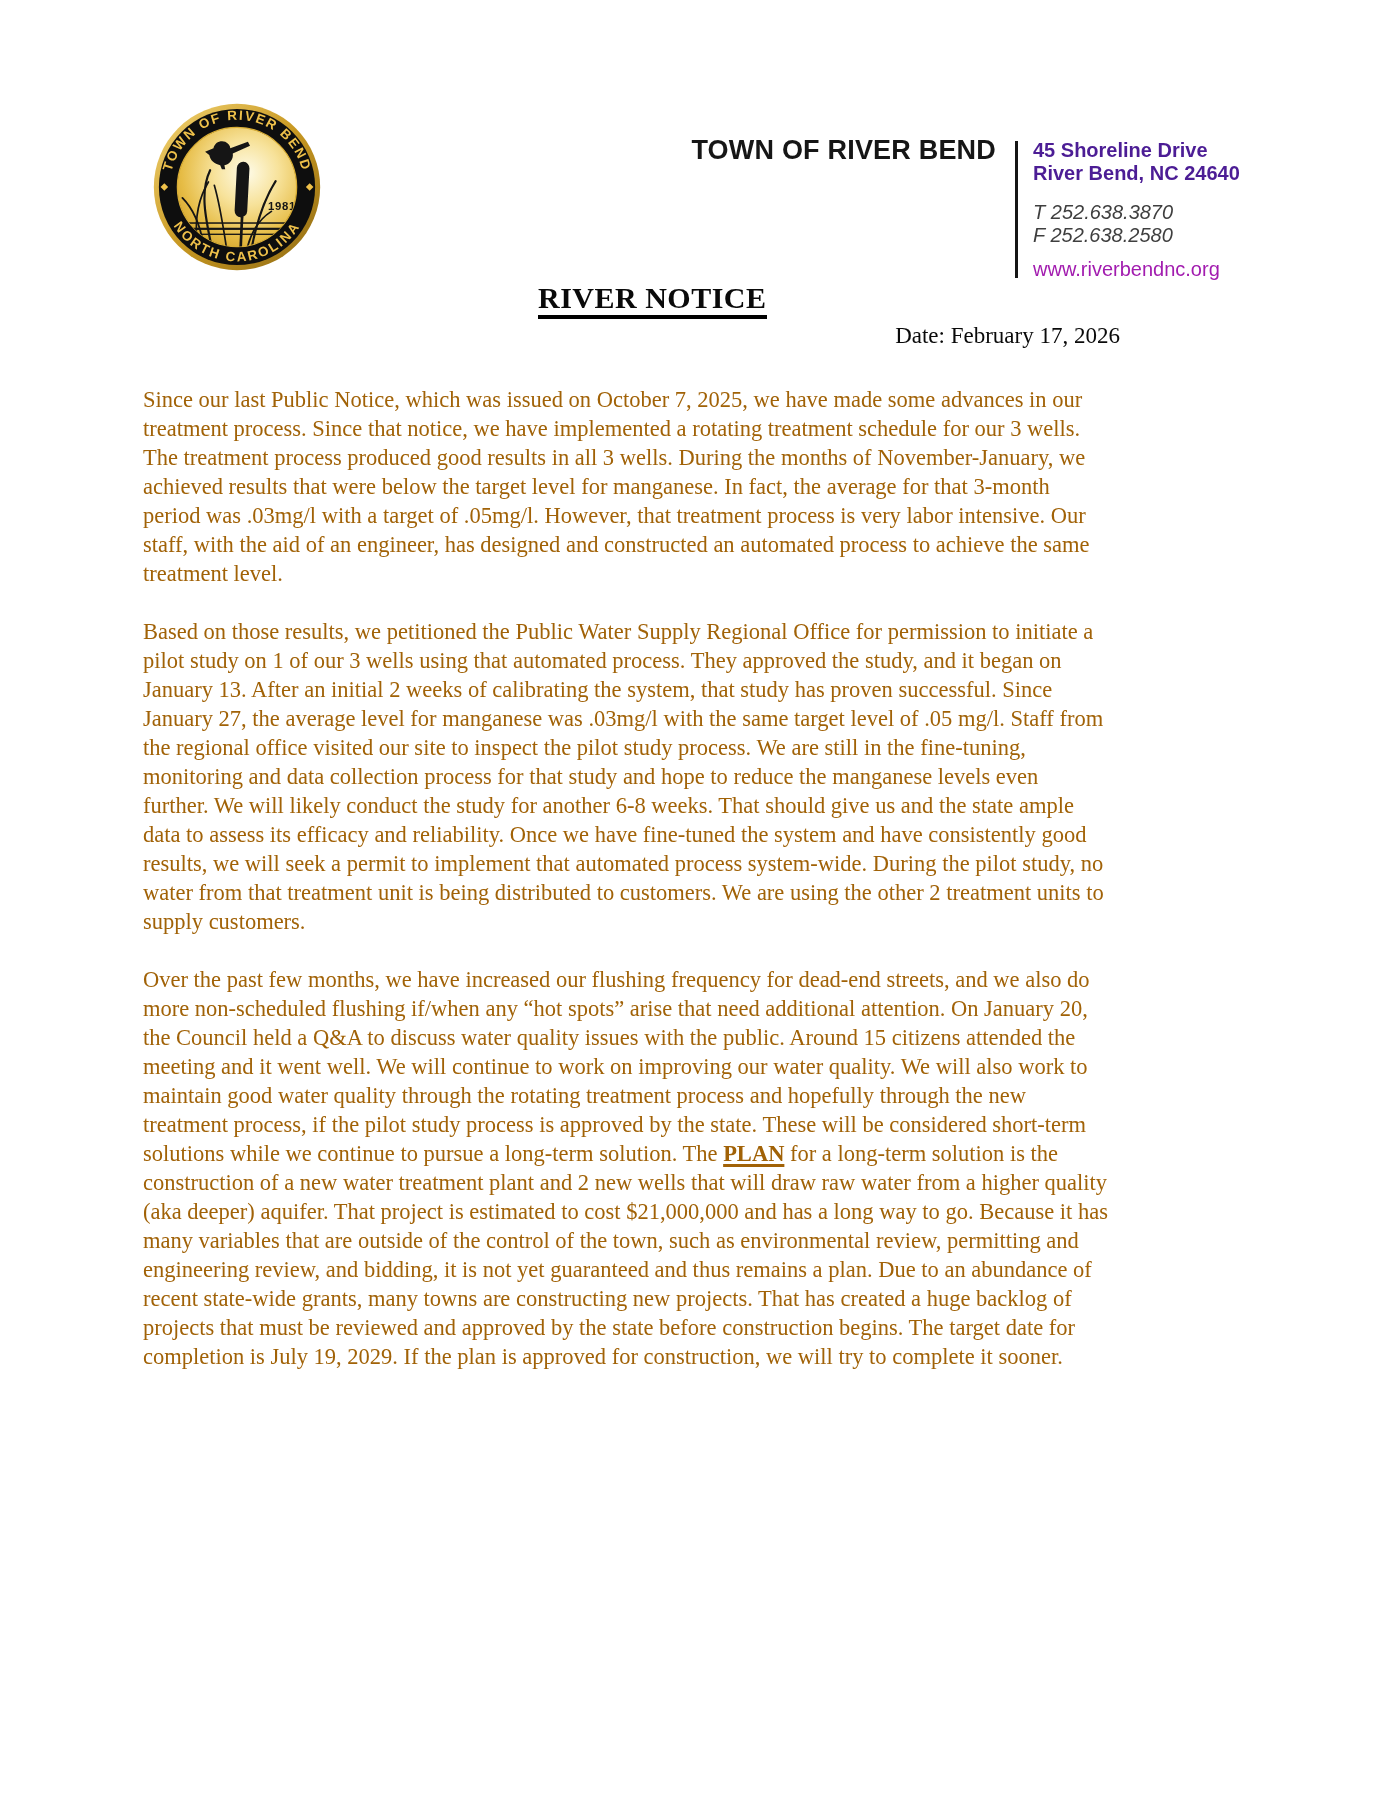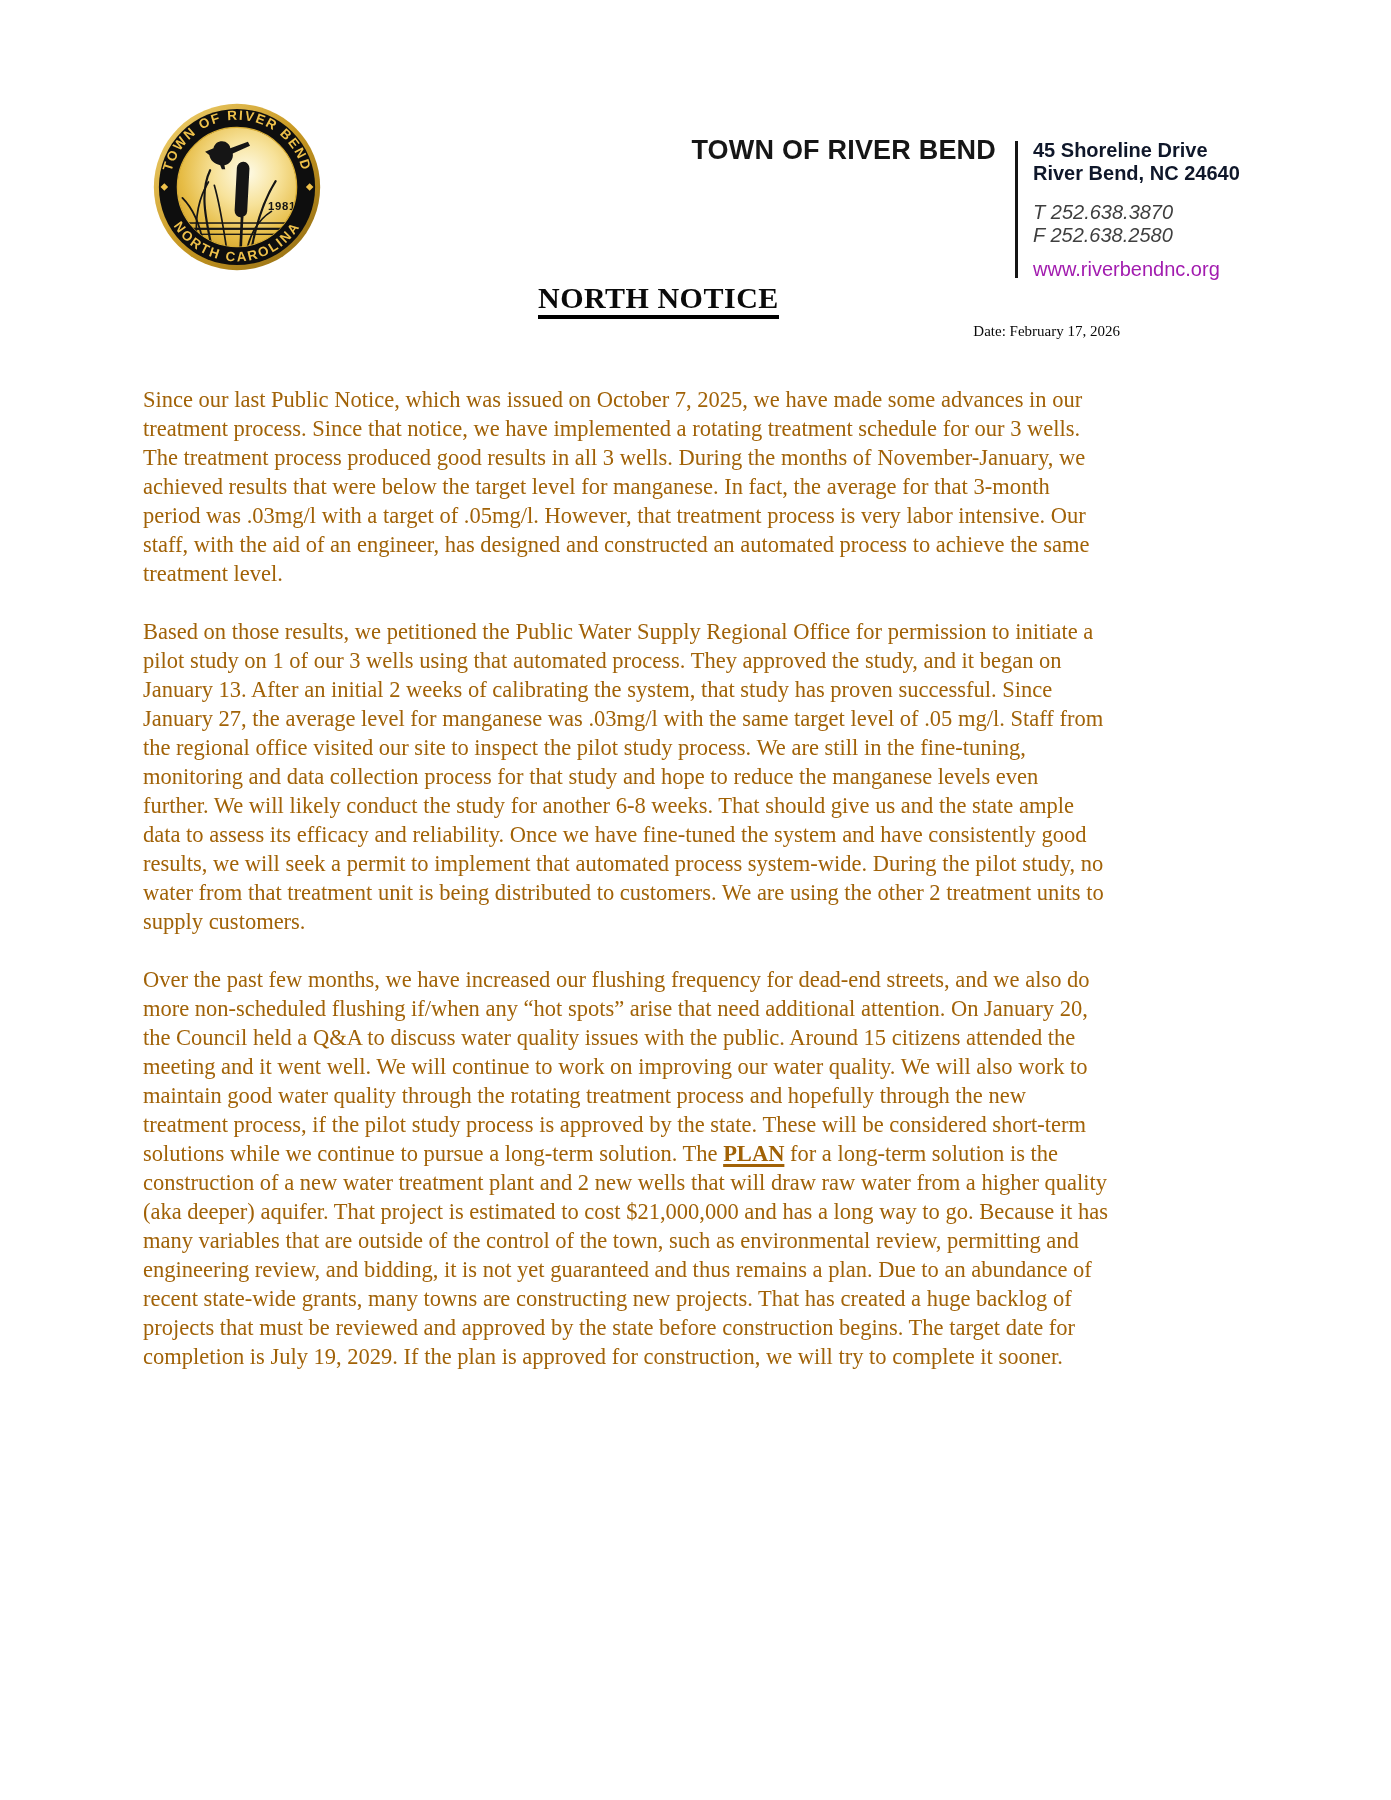"45 Shoreline Drive" .contact .addr { color: #0f172a -> #4c1d95 }
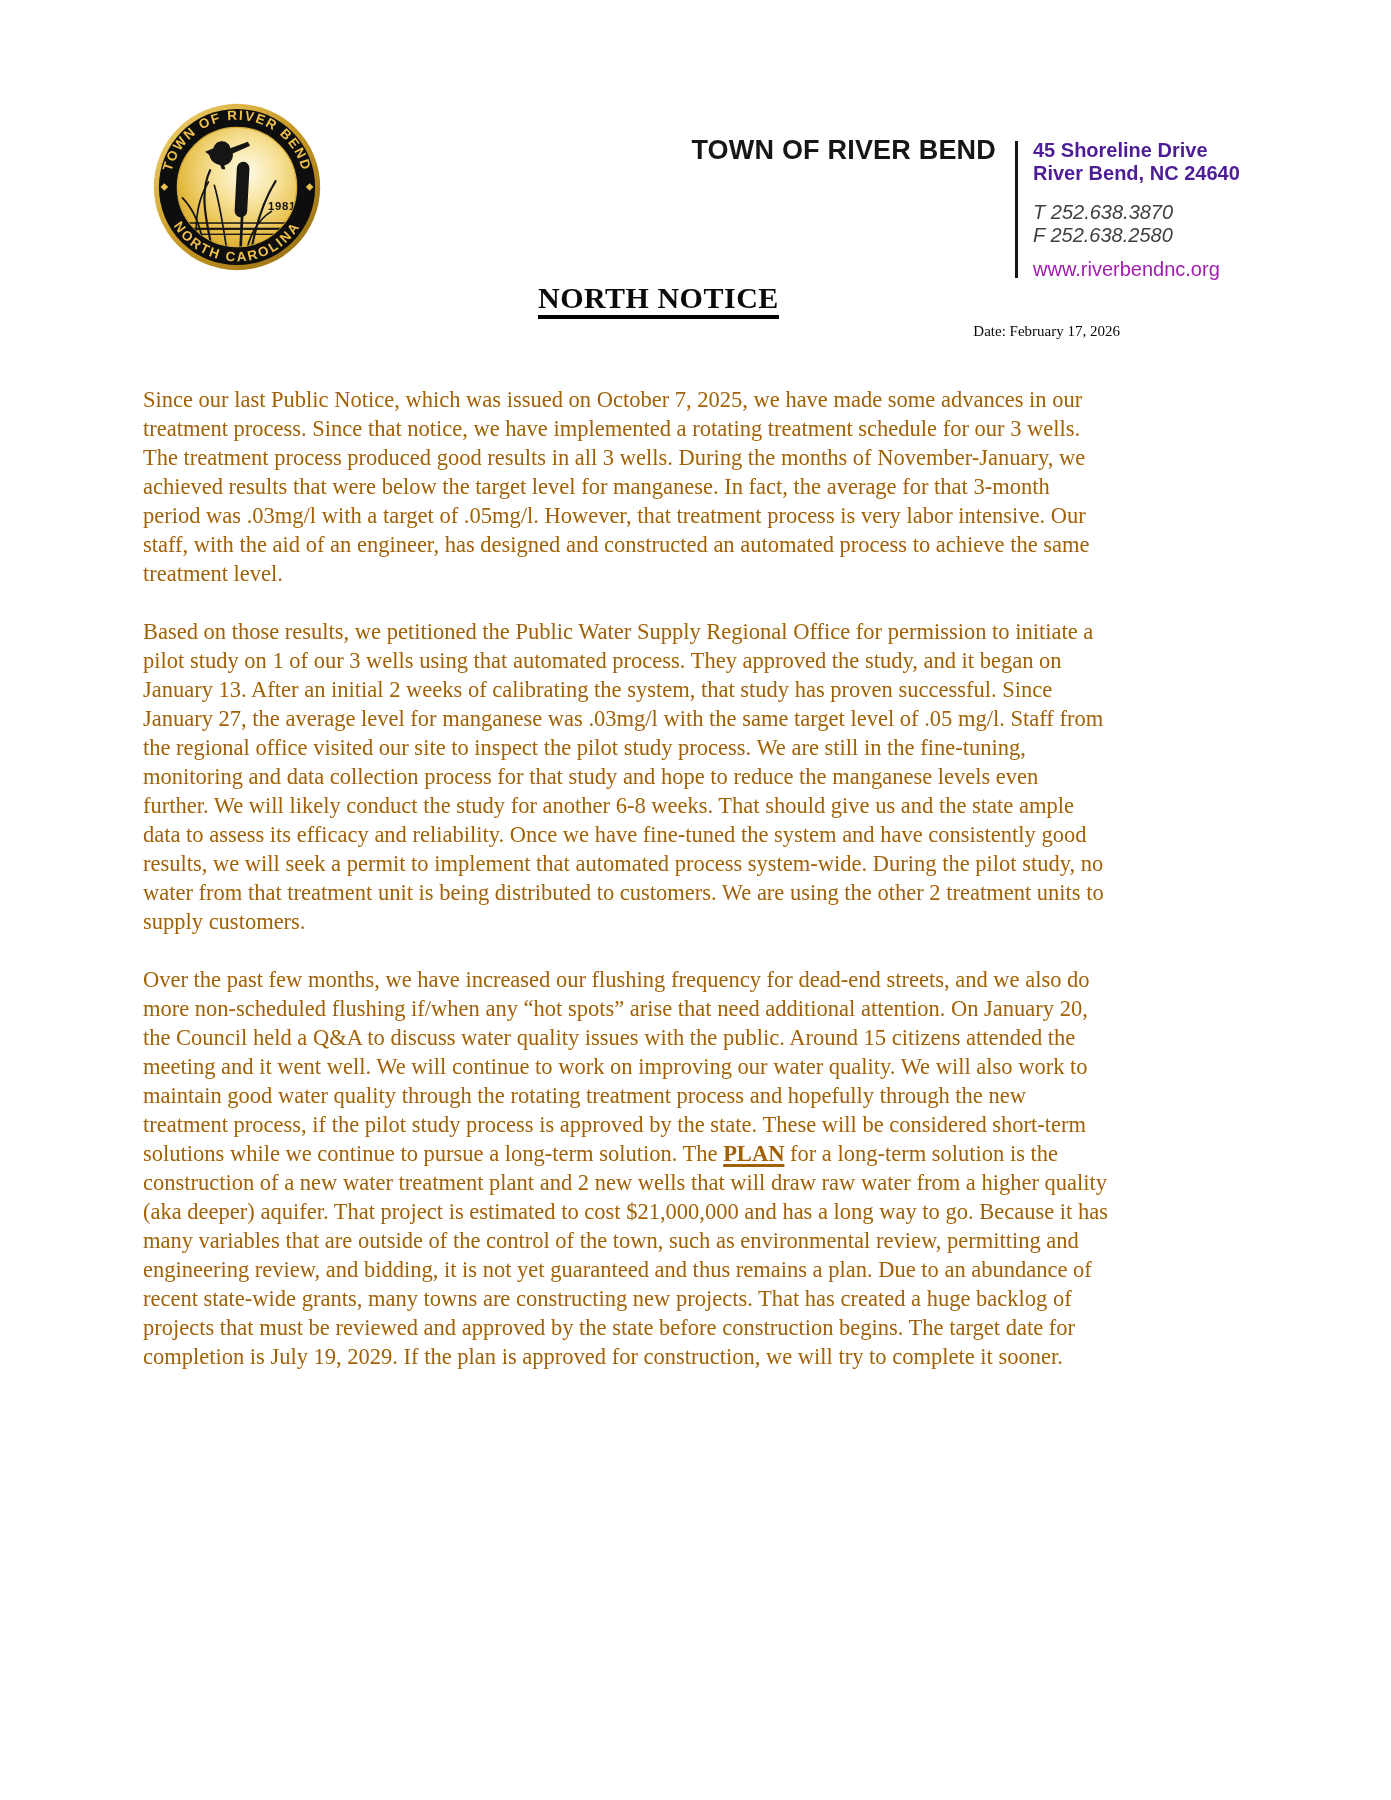"NORTH NOTICE" h1.title { text: NORTH -> RIVER }
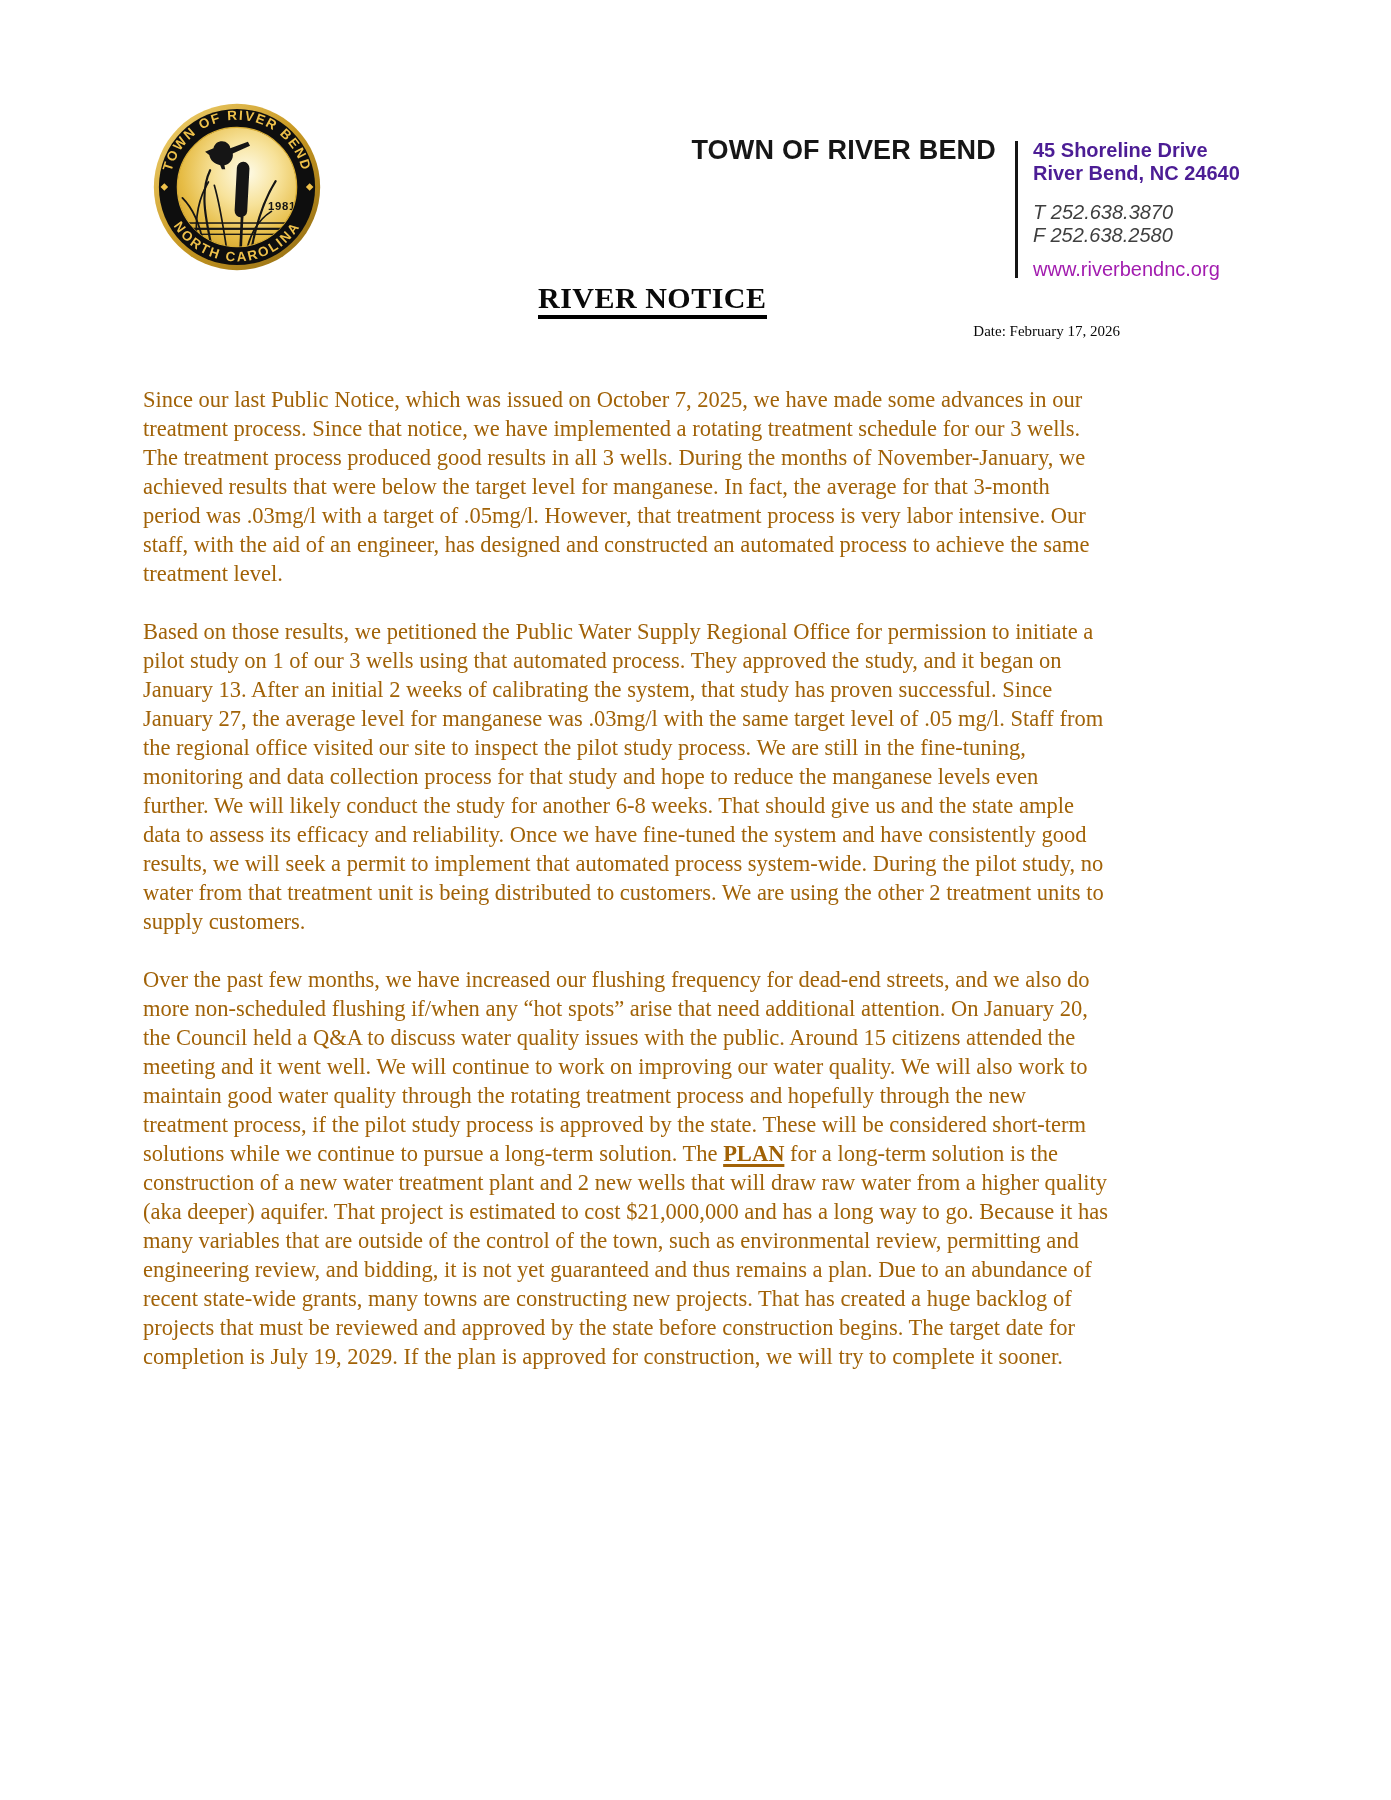"Date: February 17, 2026" .date-line { font-size: 15px -> 23px }
